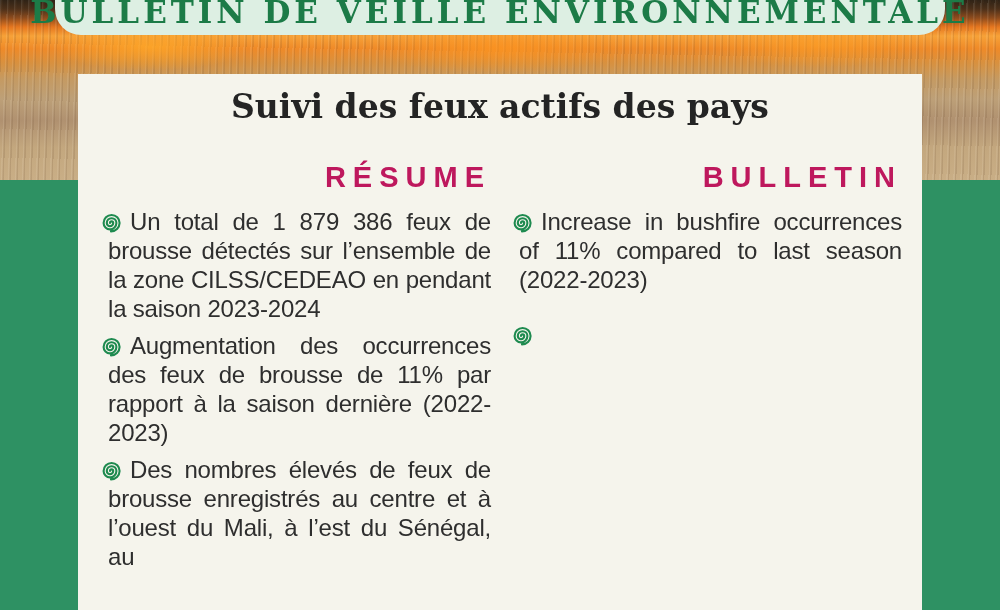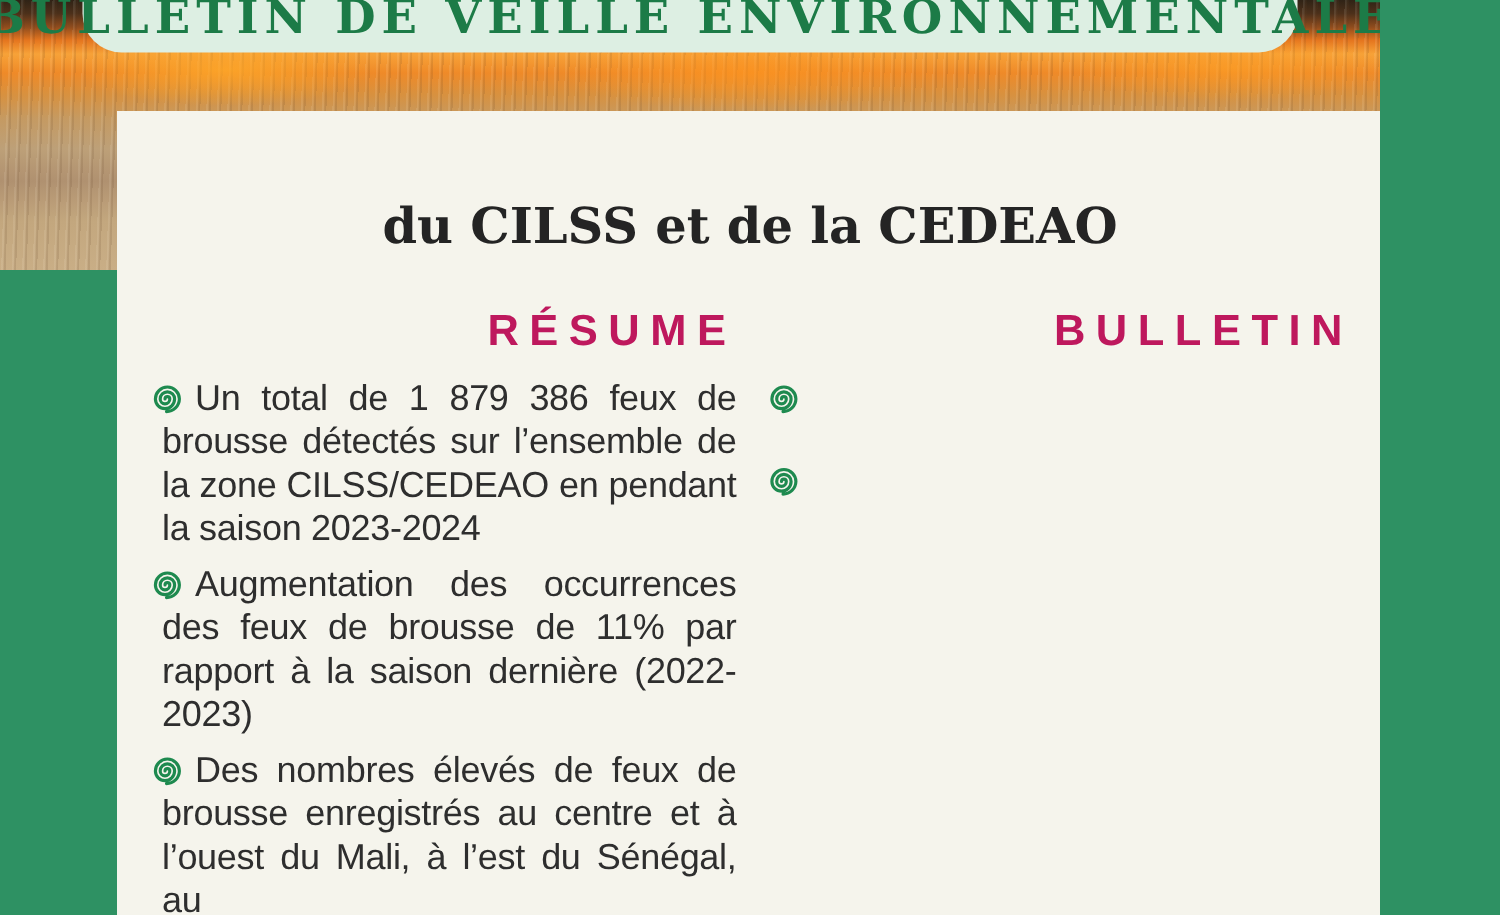"BULLETIN DE VEILLE ENVIRONNEMENTALE" .stage { width: 920px -> 1000px }
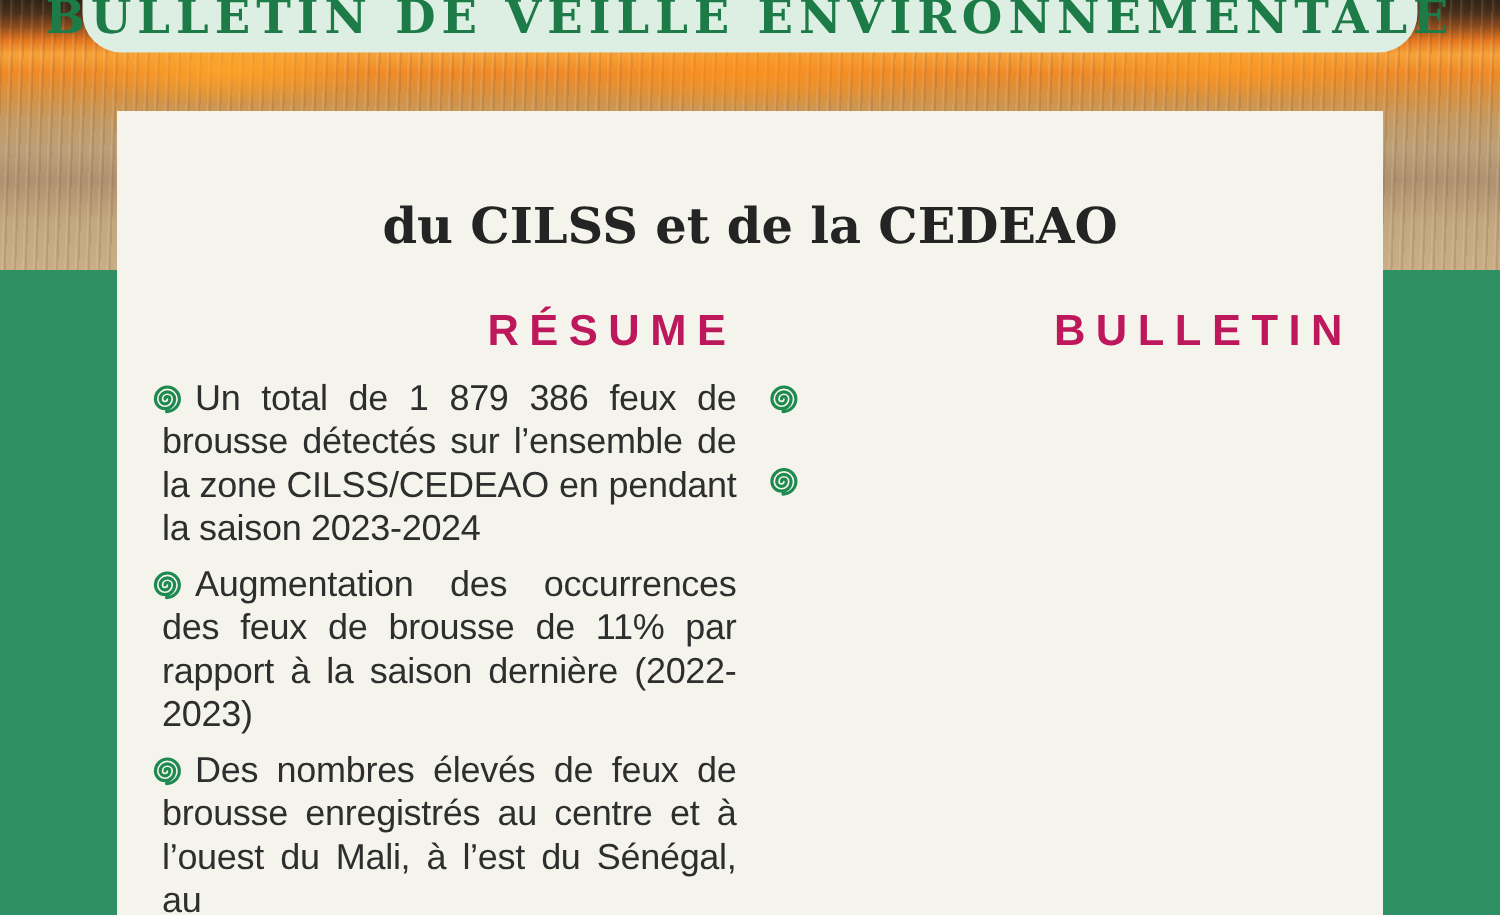"Suivi des feux actifs des" span { html: none -> <span>Suivi des feux actifs des pays</span> }
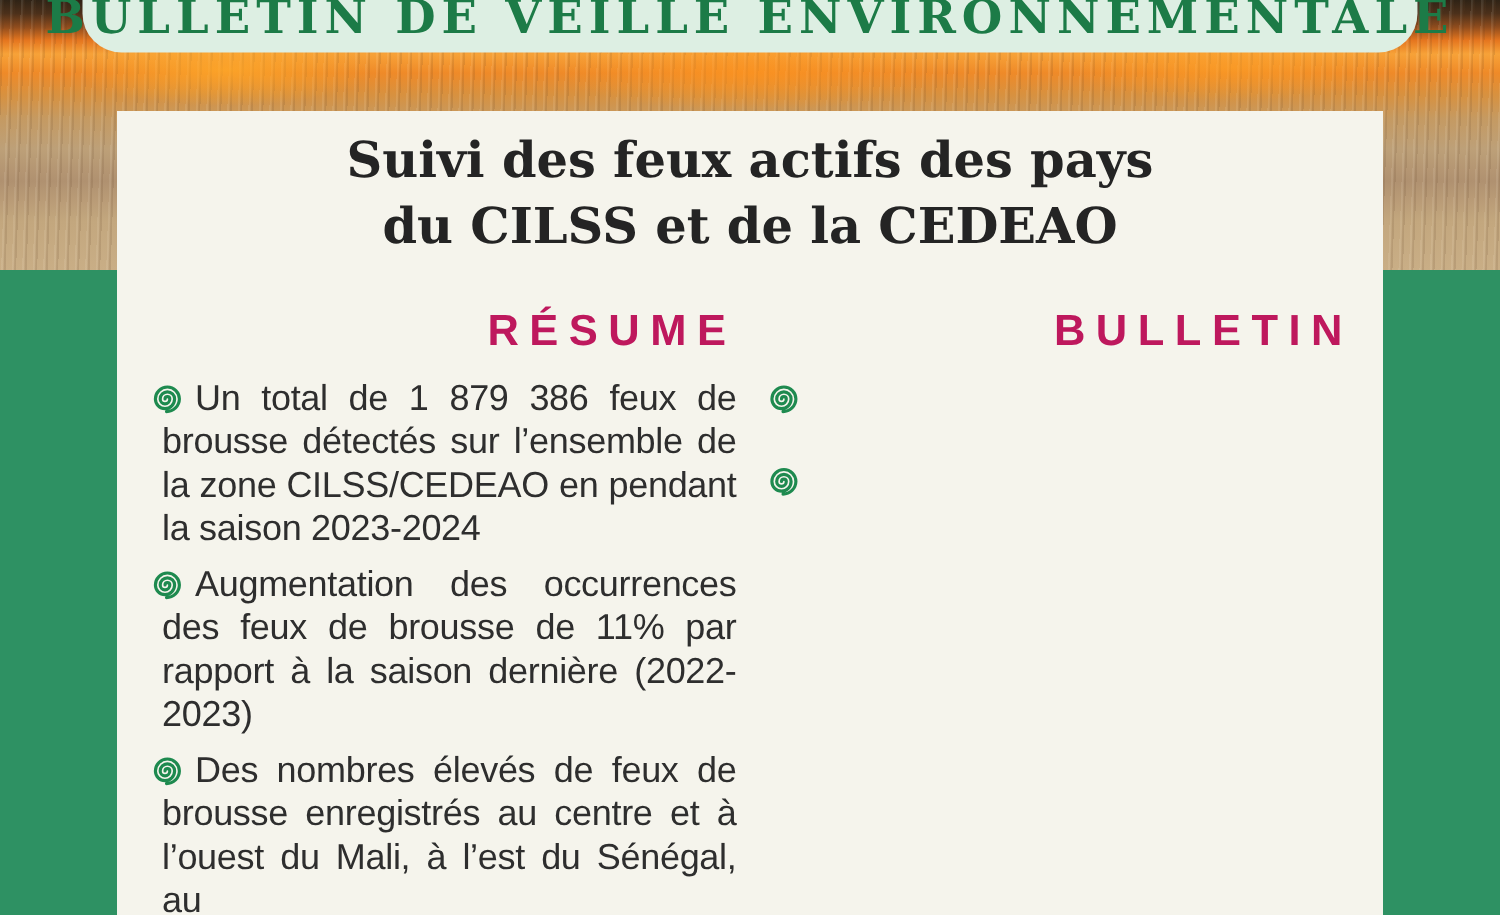"du CILSS et de la" span { html: <span>du CILSS et de la CEDEAO</span> -> none }
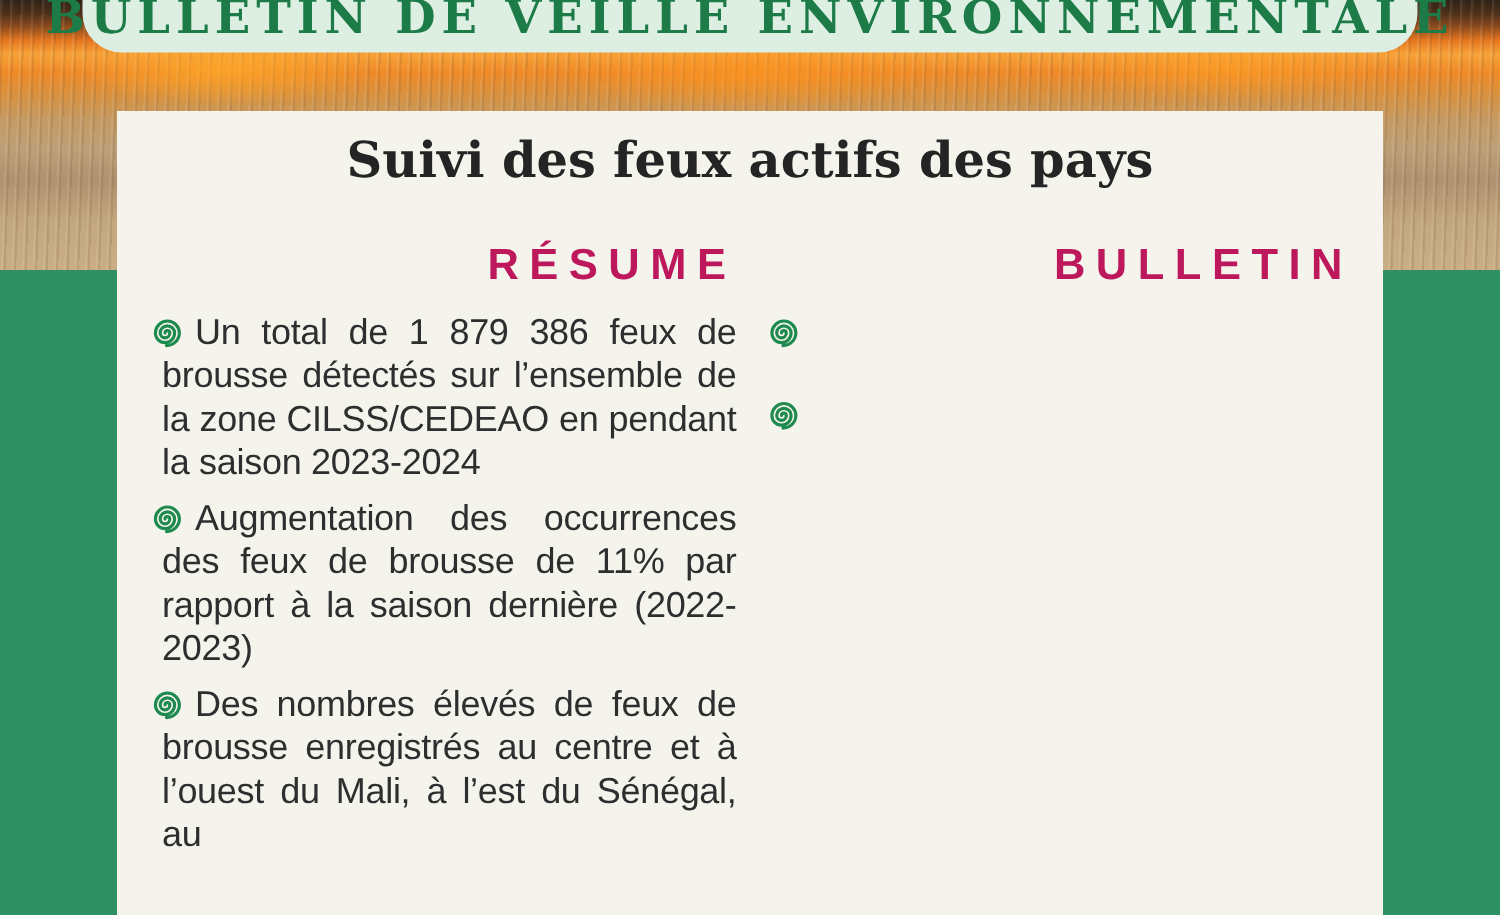"Increase in bushfire occurrences of" span { html: none -> <span>Increase in bushfire occurrences of 11% compared to last season (2022-2023)</span> }
